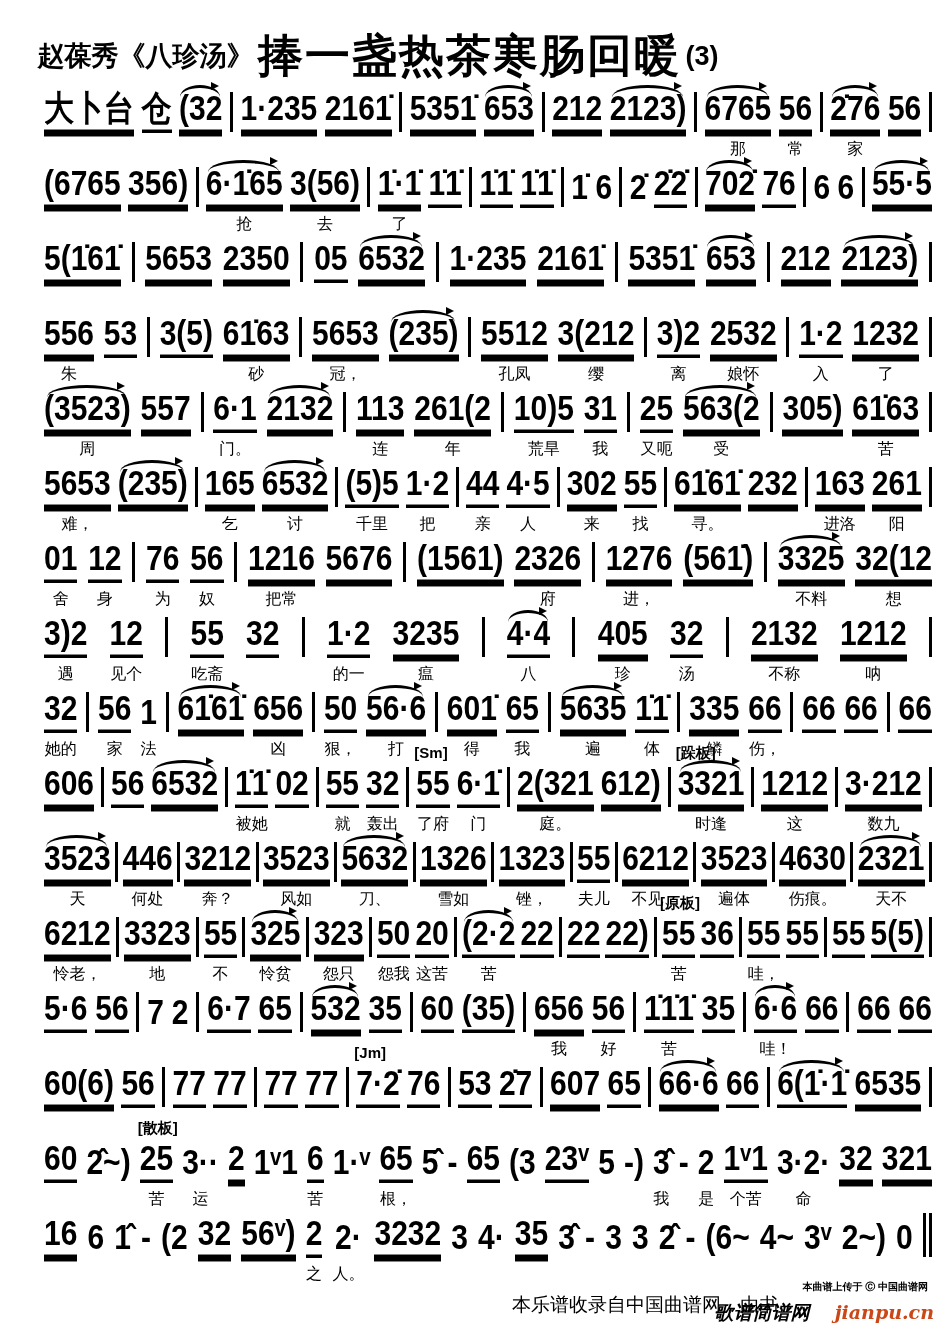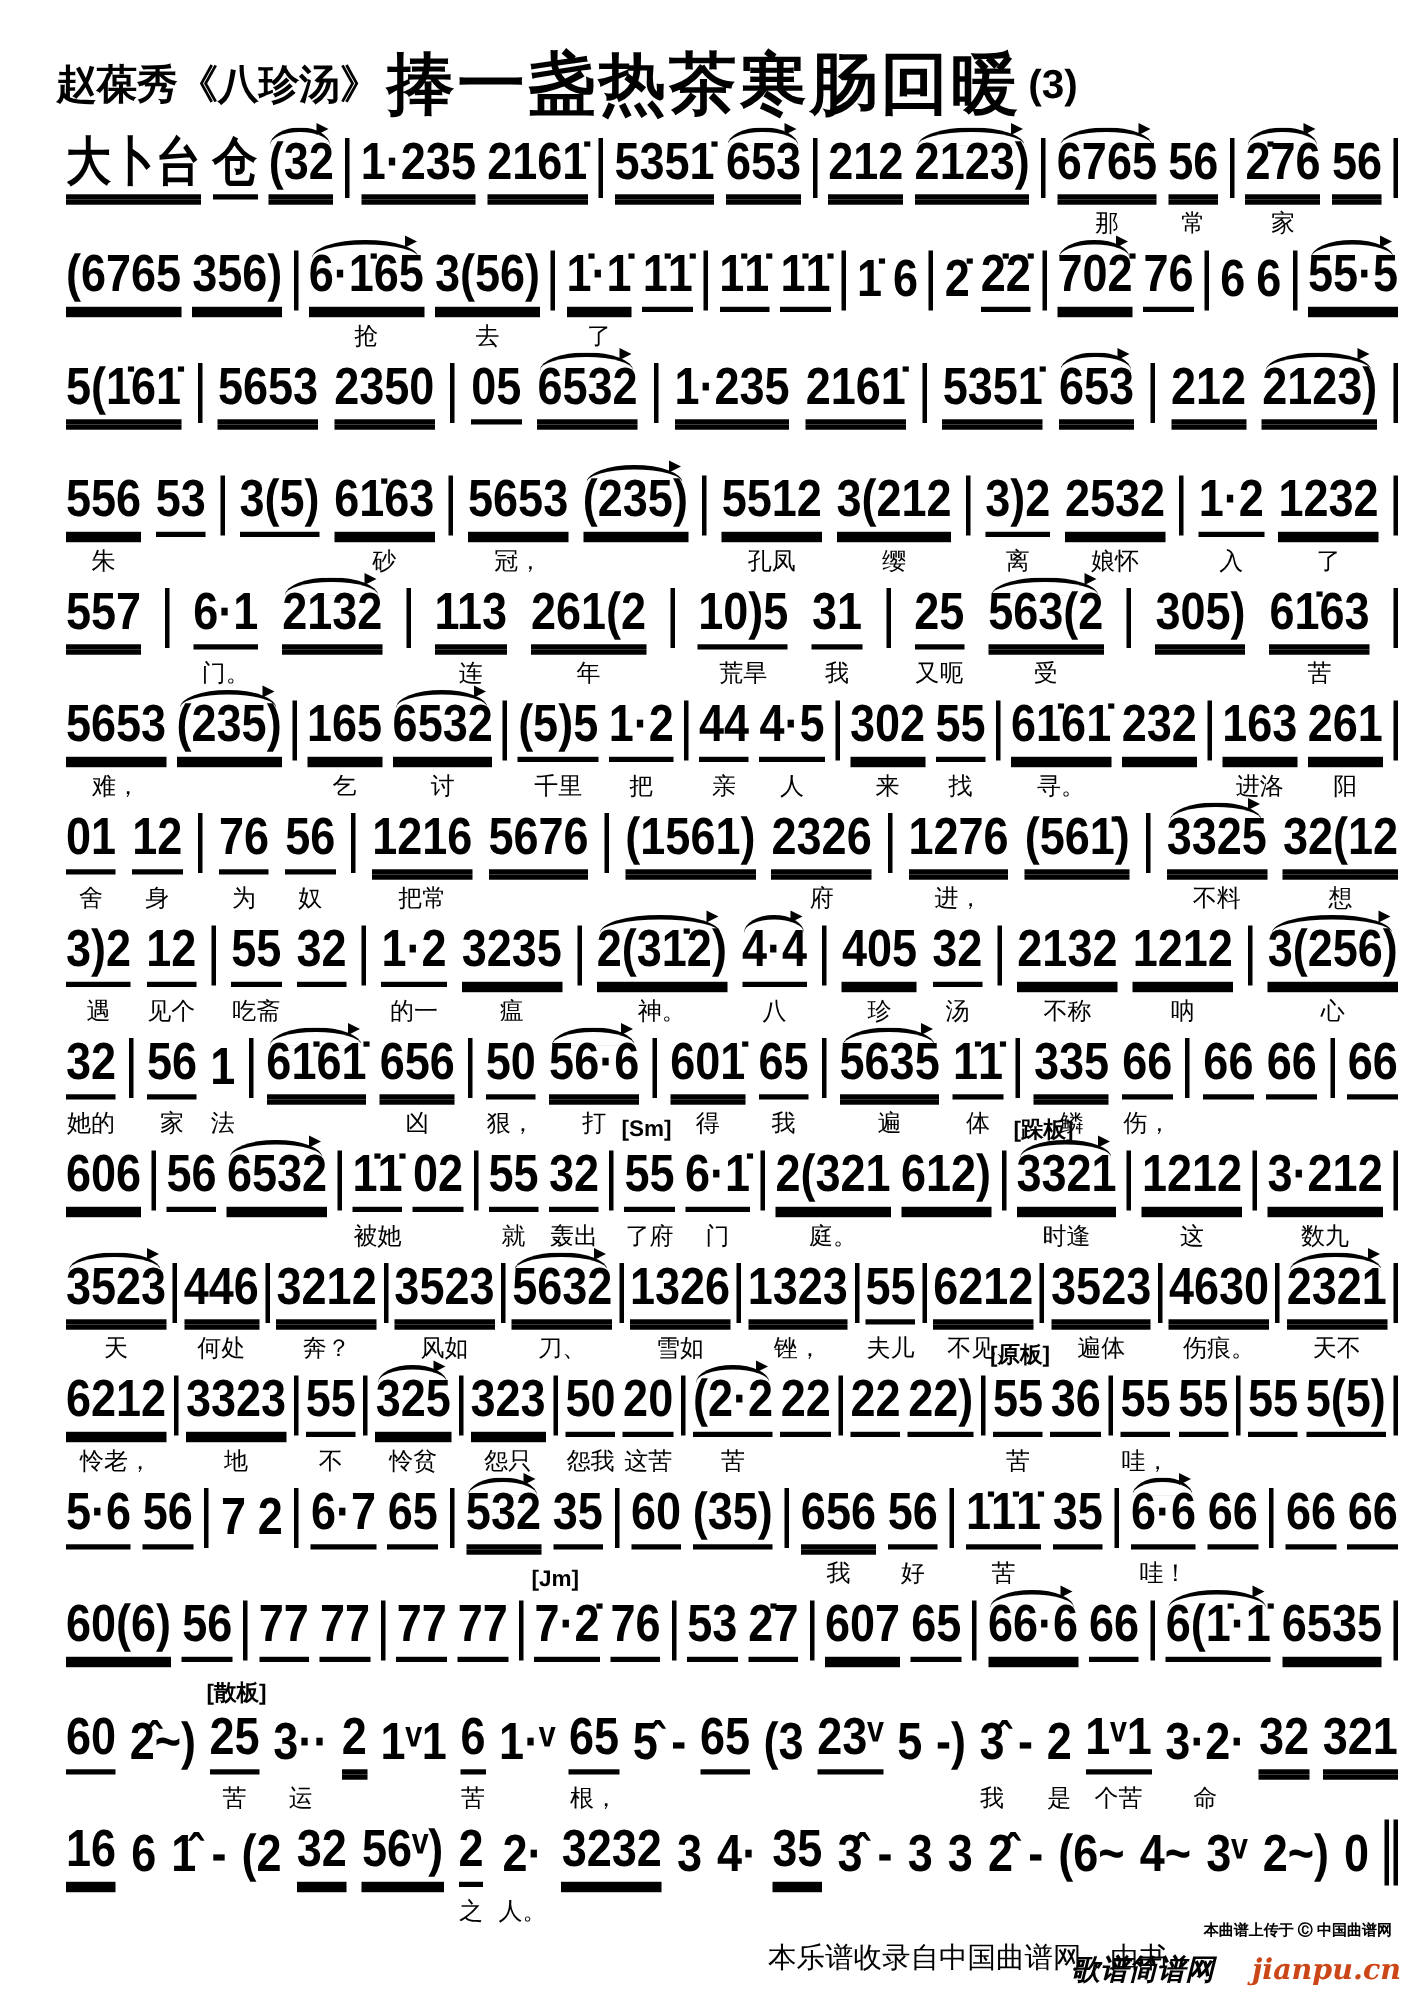"(3523)" div.tok { html: none -> <div> <div></div> <span>(3523)</span> <div>周</div> </div> }
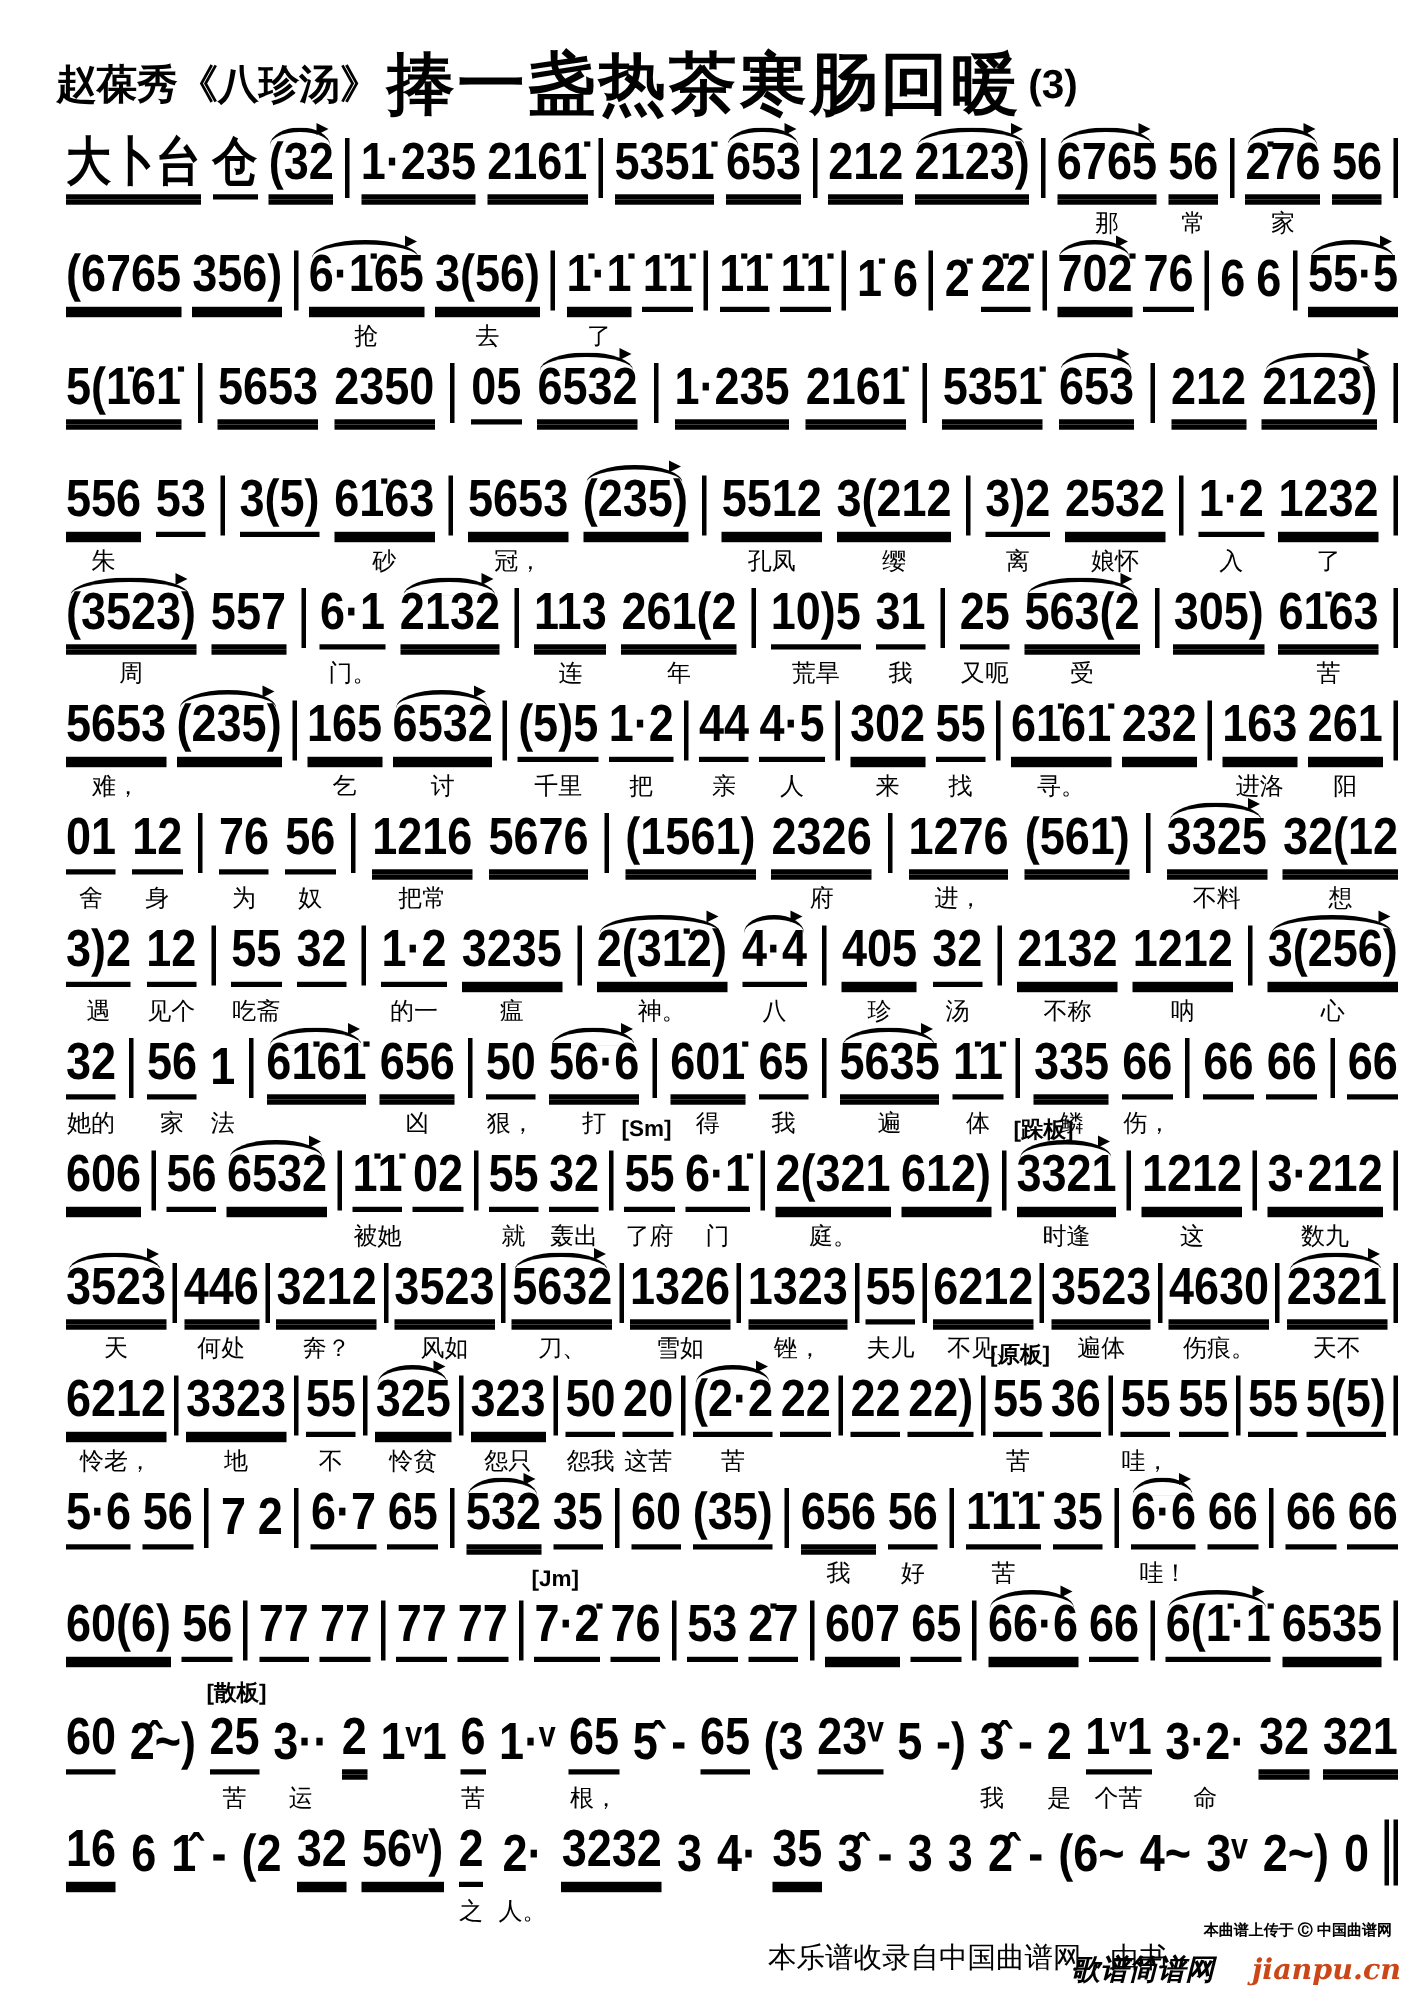"2(31̇2)" div.tok { html: <div> <div></div> <span>2(31̇2)</span> <div>神。</div> </div> -> none }
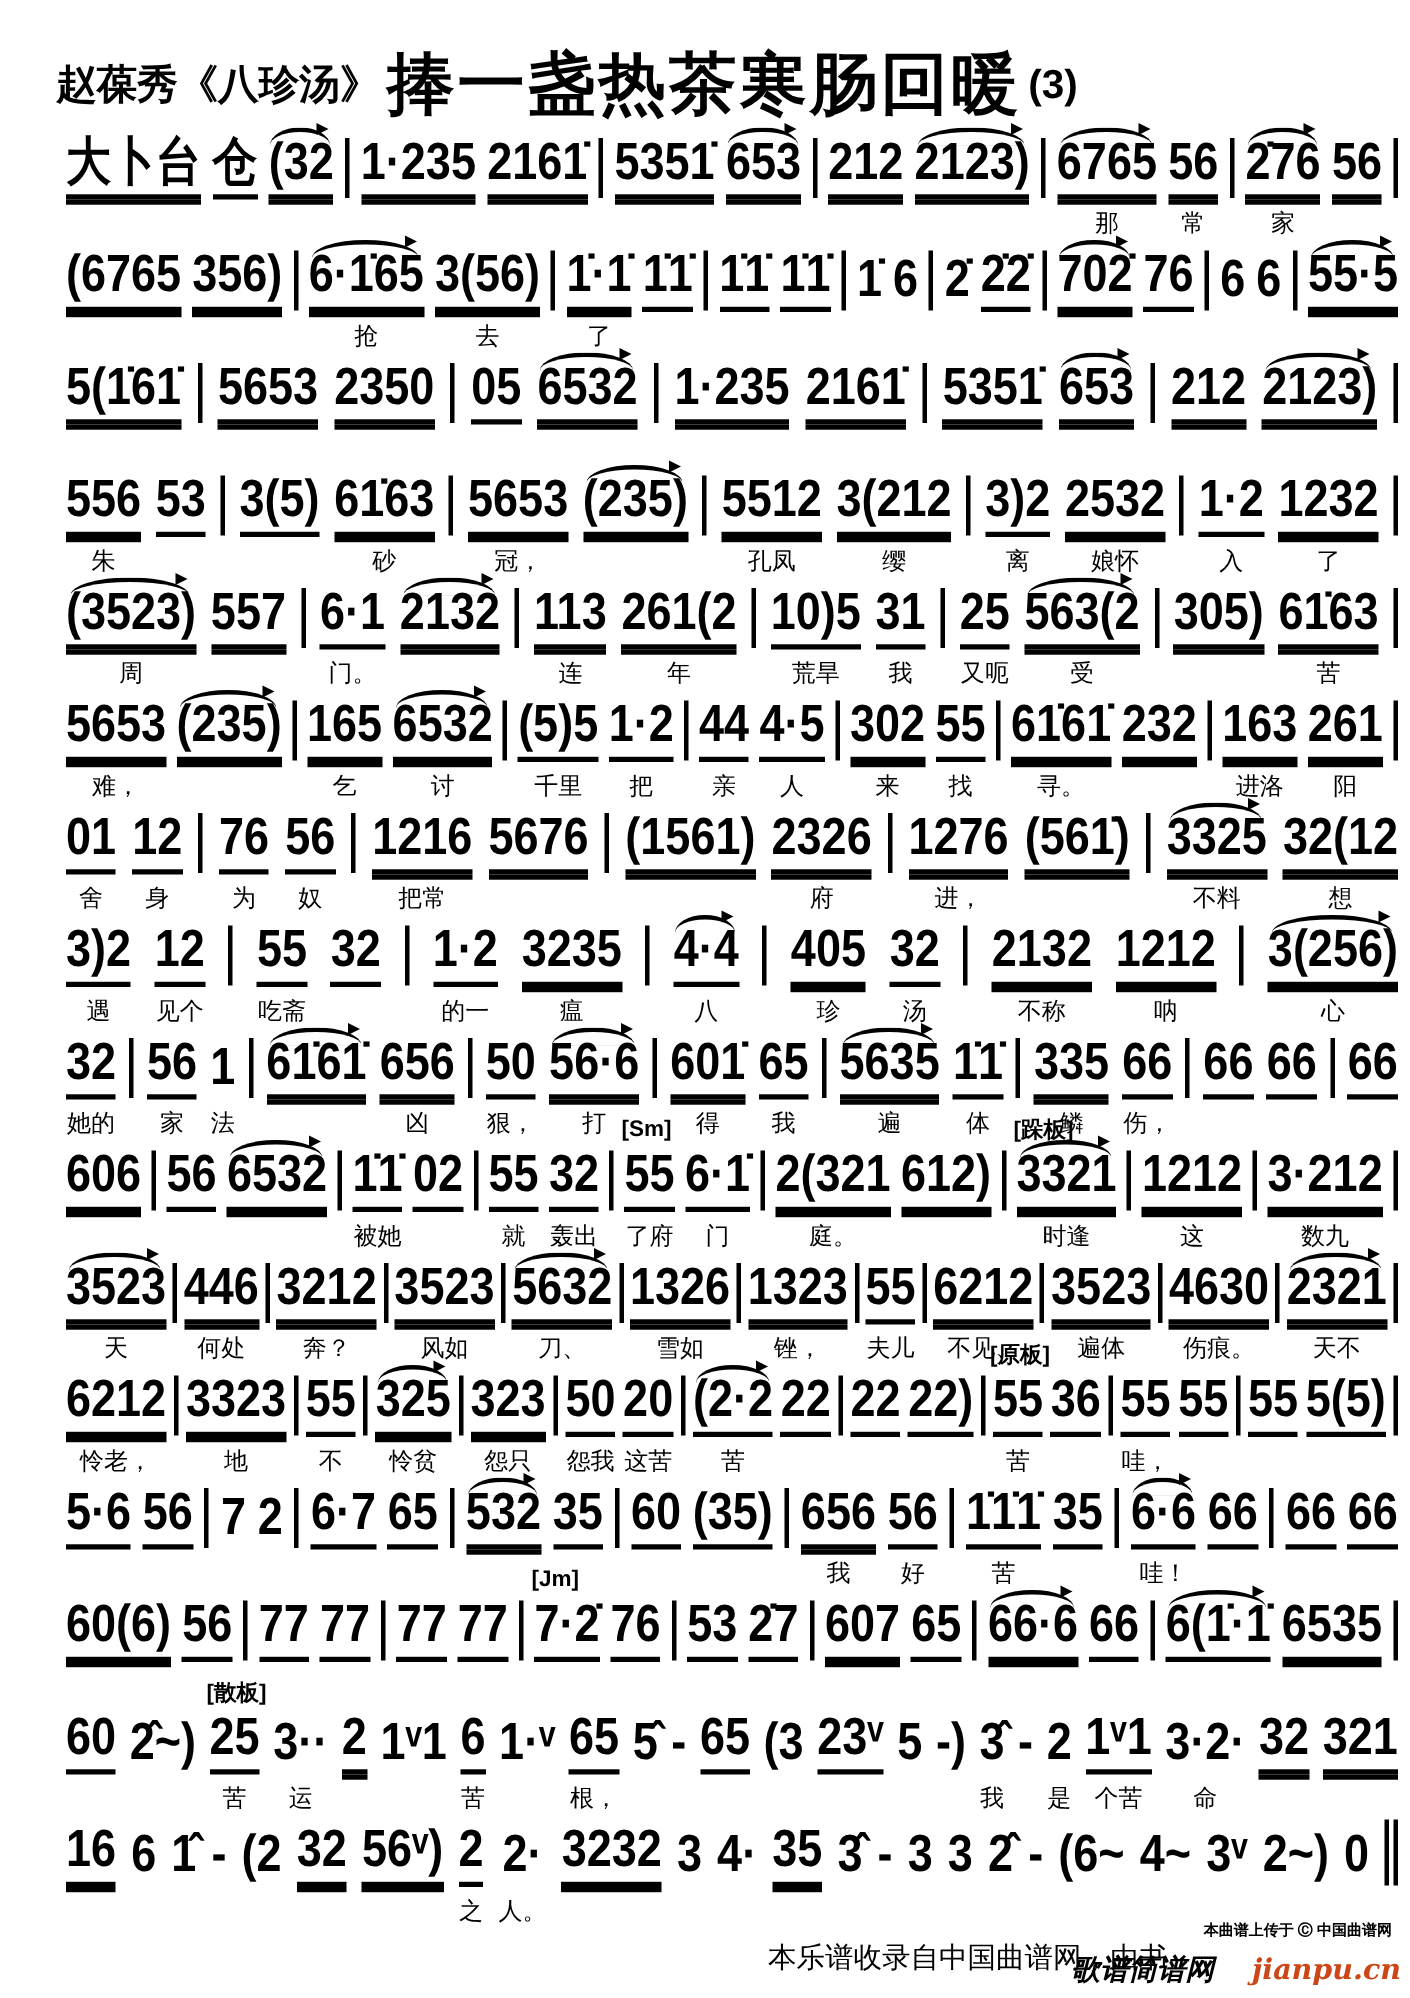"3(256)" div.tok { html: <div> <div></div> <span>3(256)</span> <div>心</div> </div> -> none }
